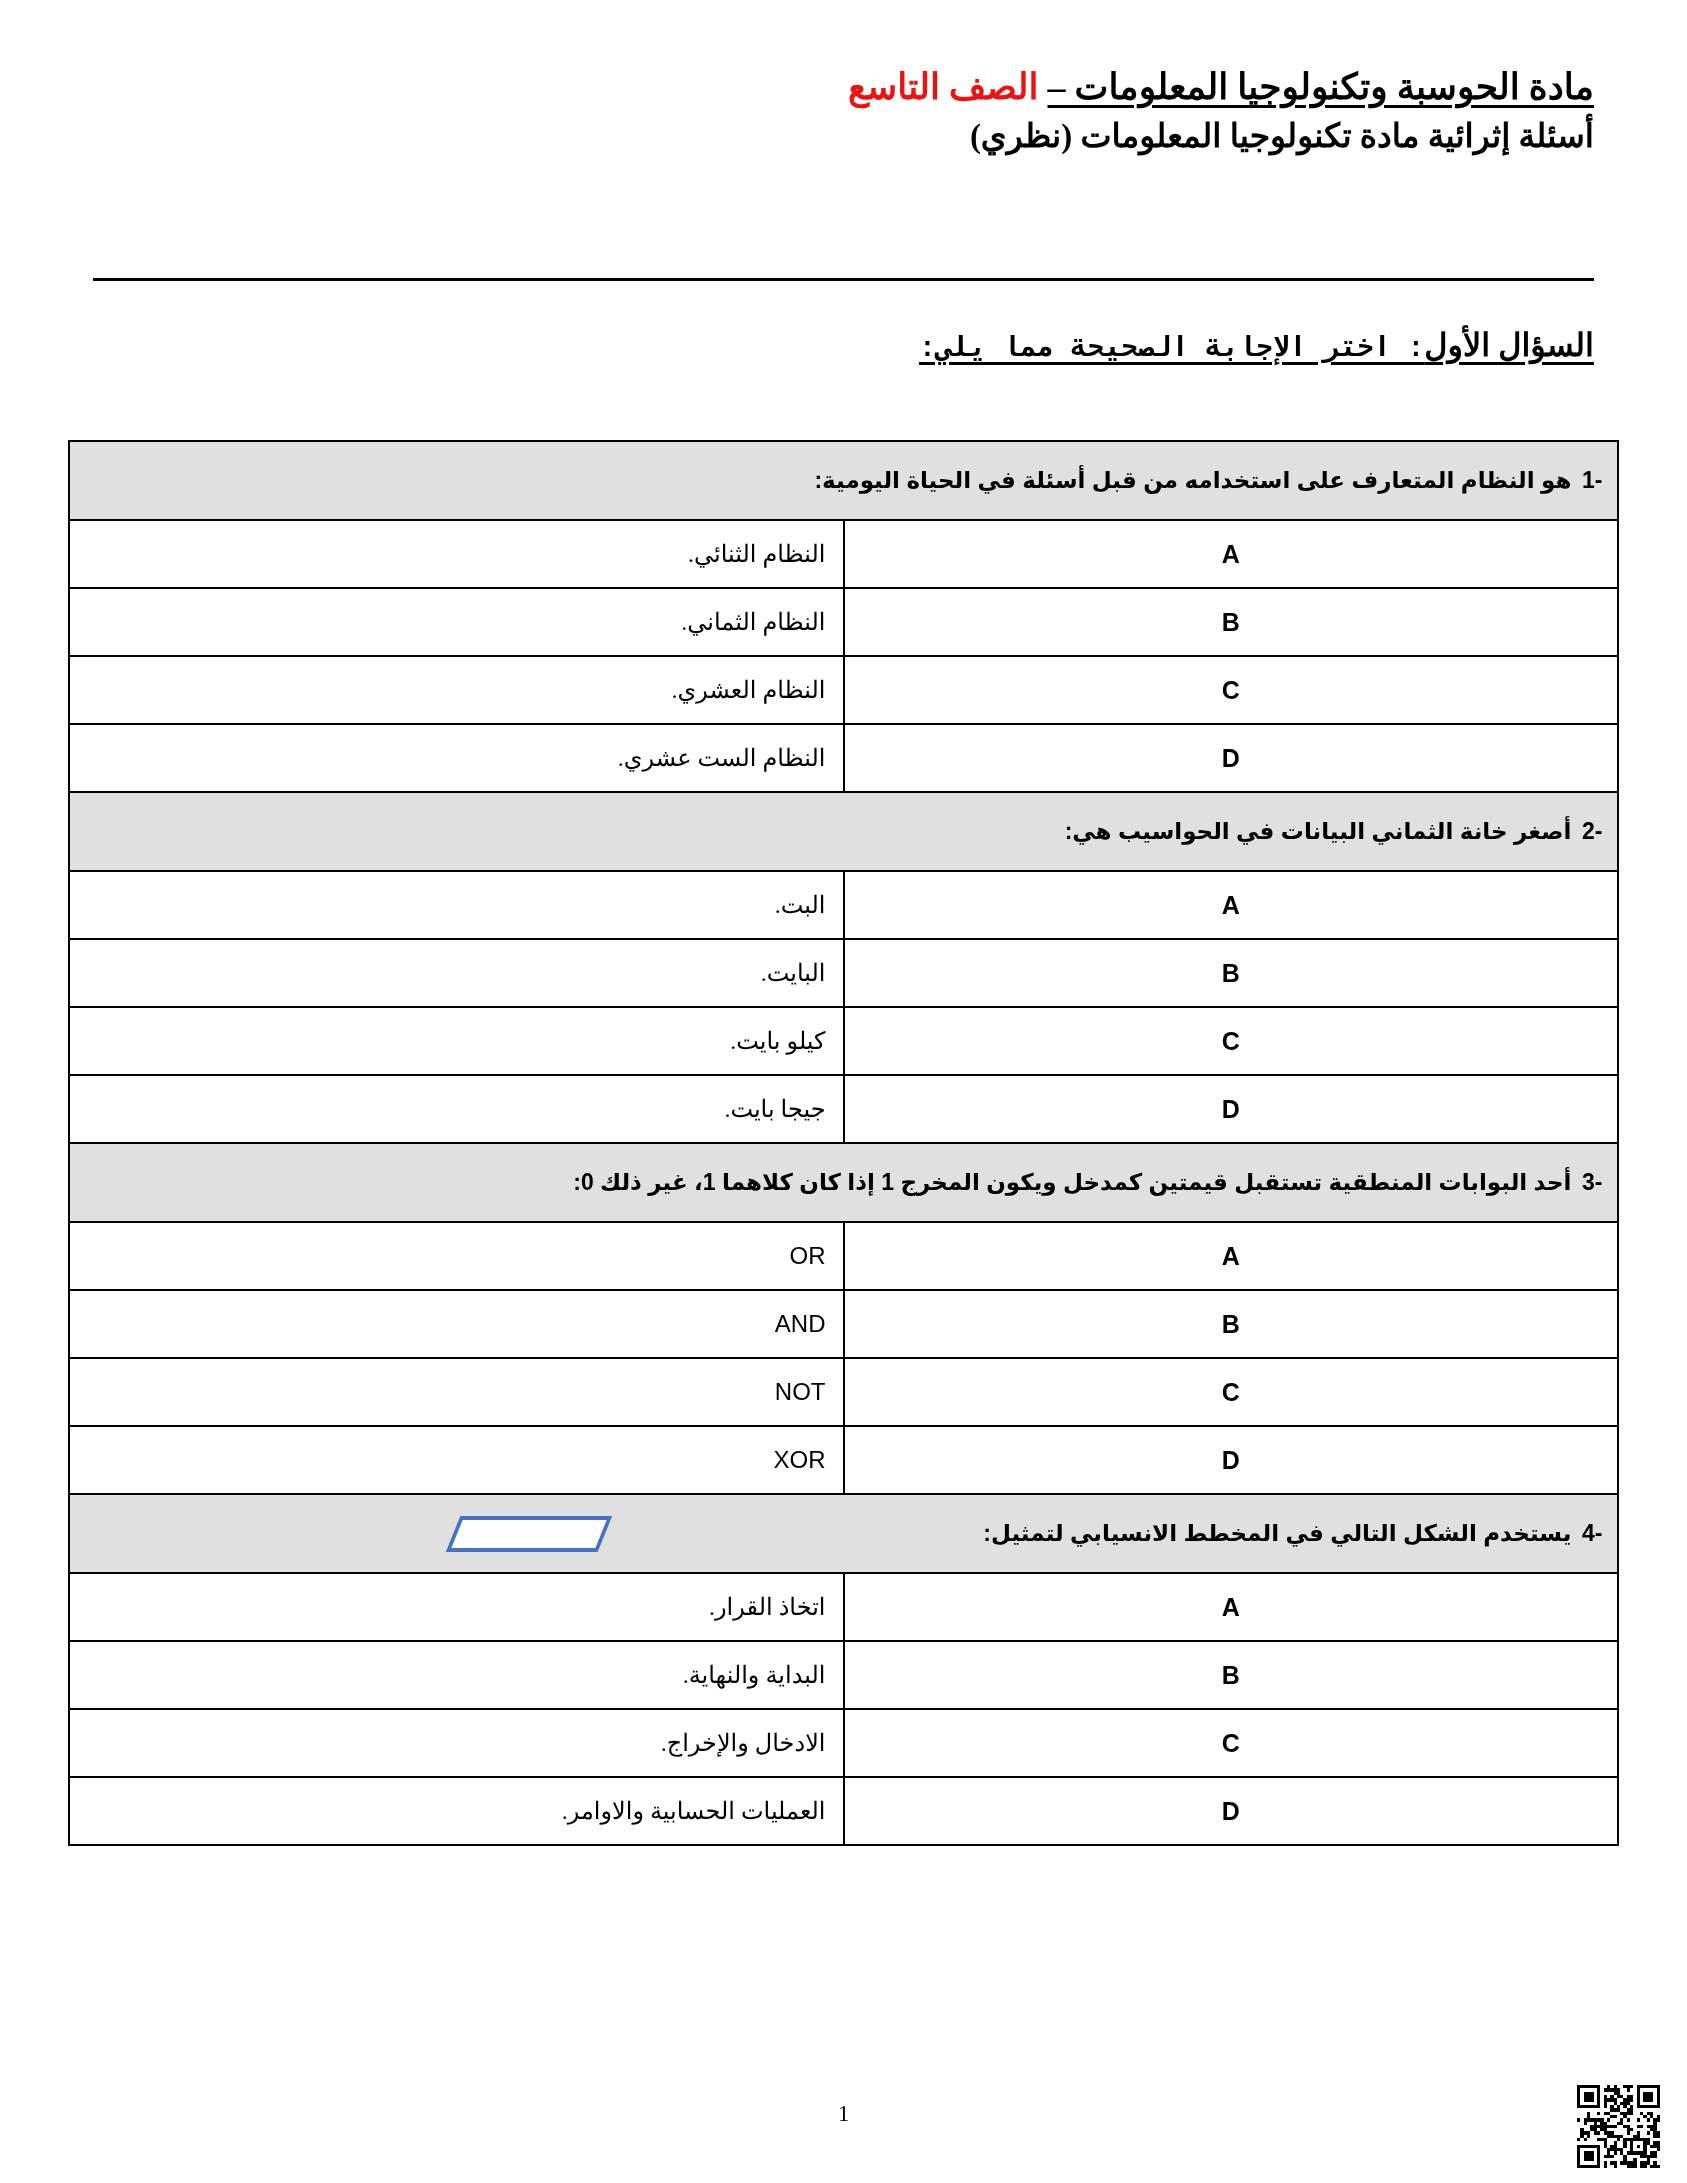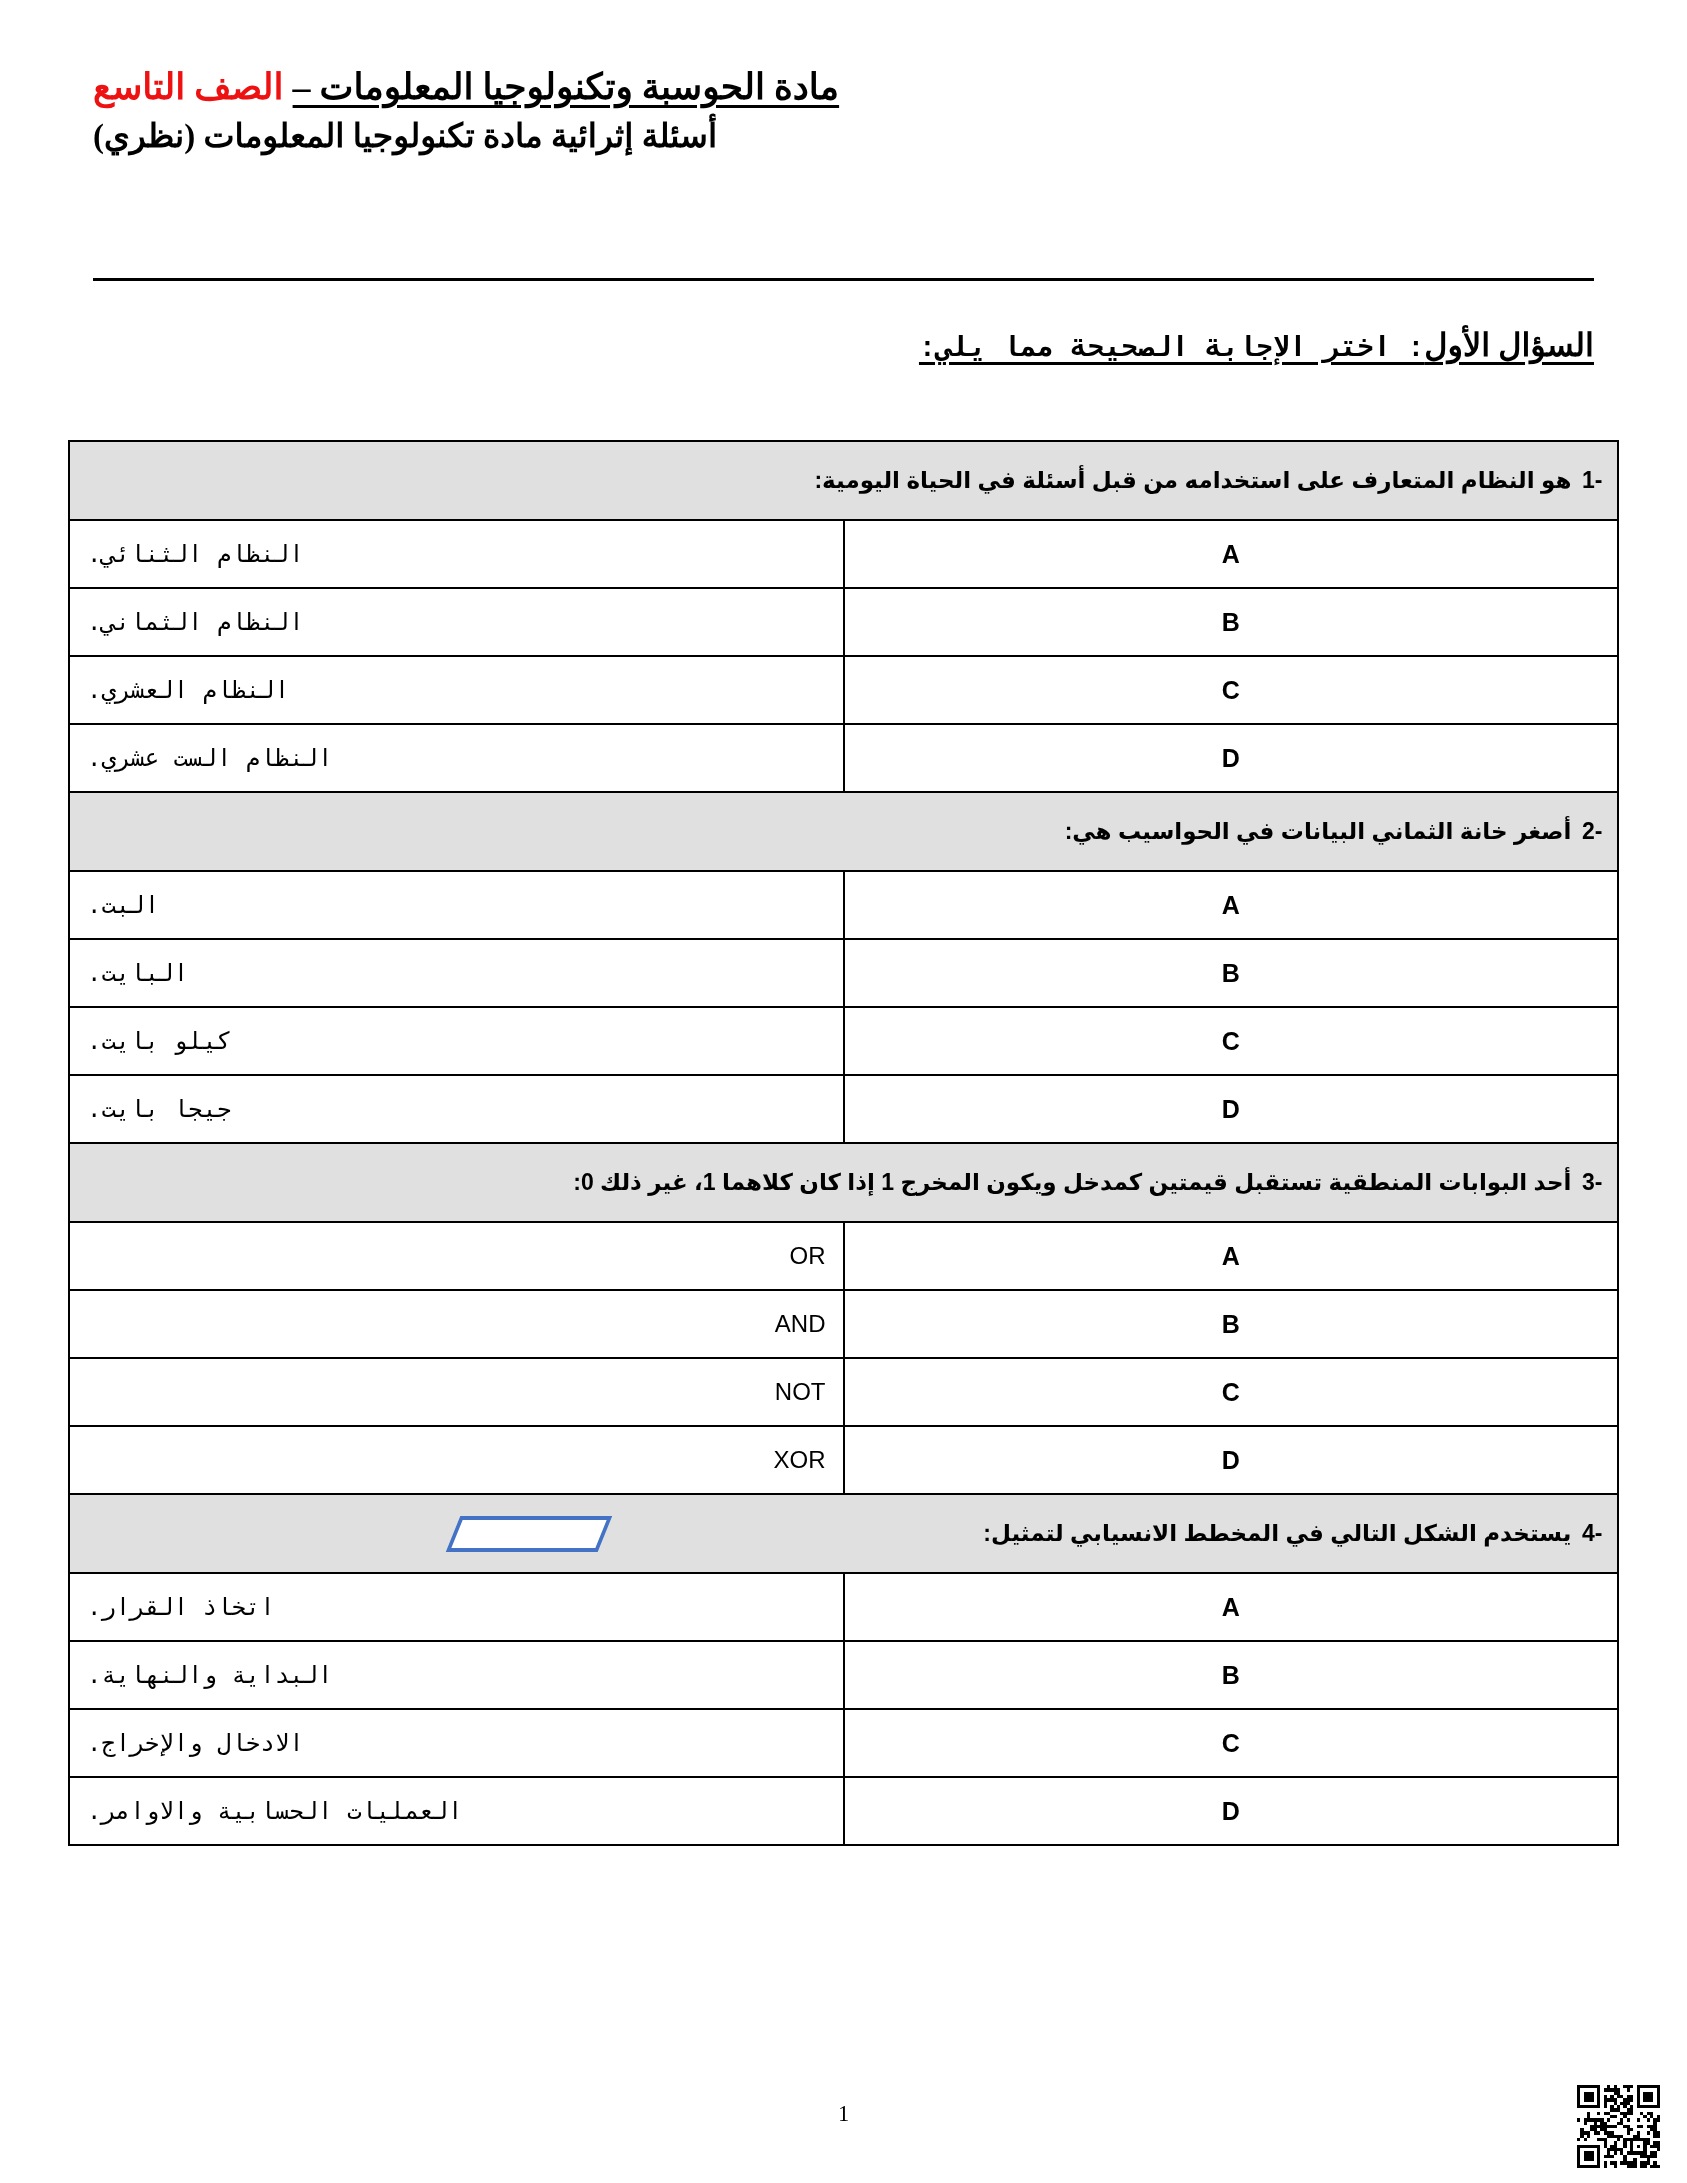"مادة الحوسبة وتكنولوجيا المعلومات –" .header { text-align: left -> right }
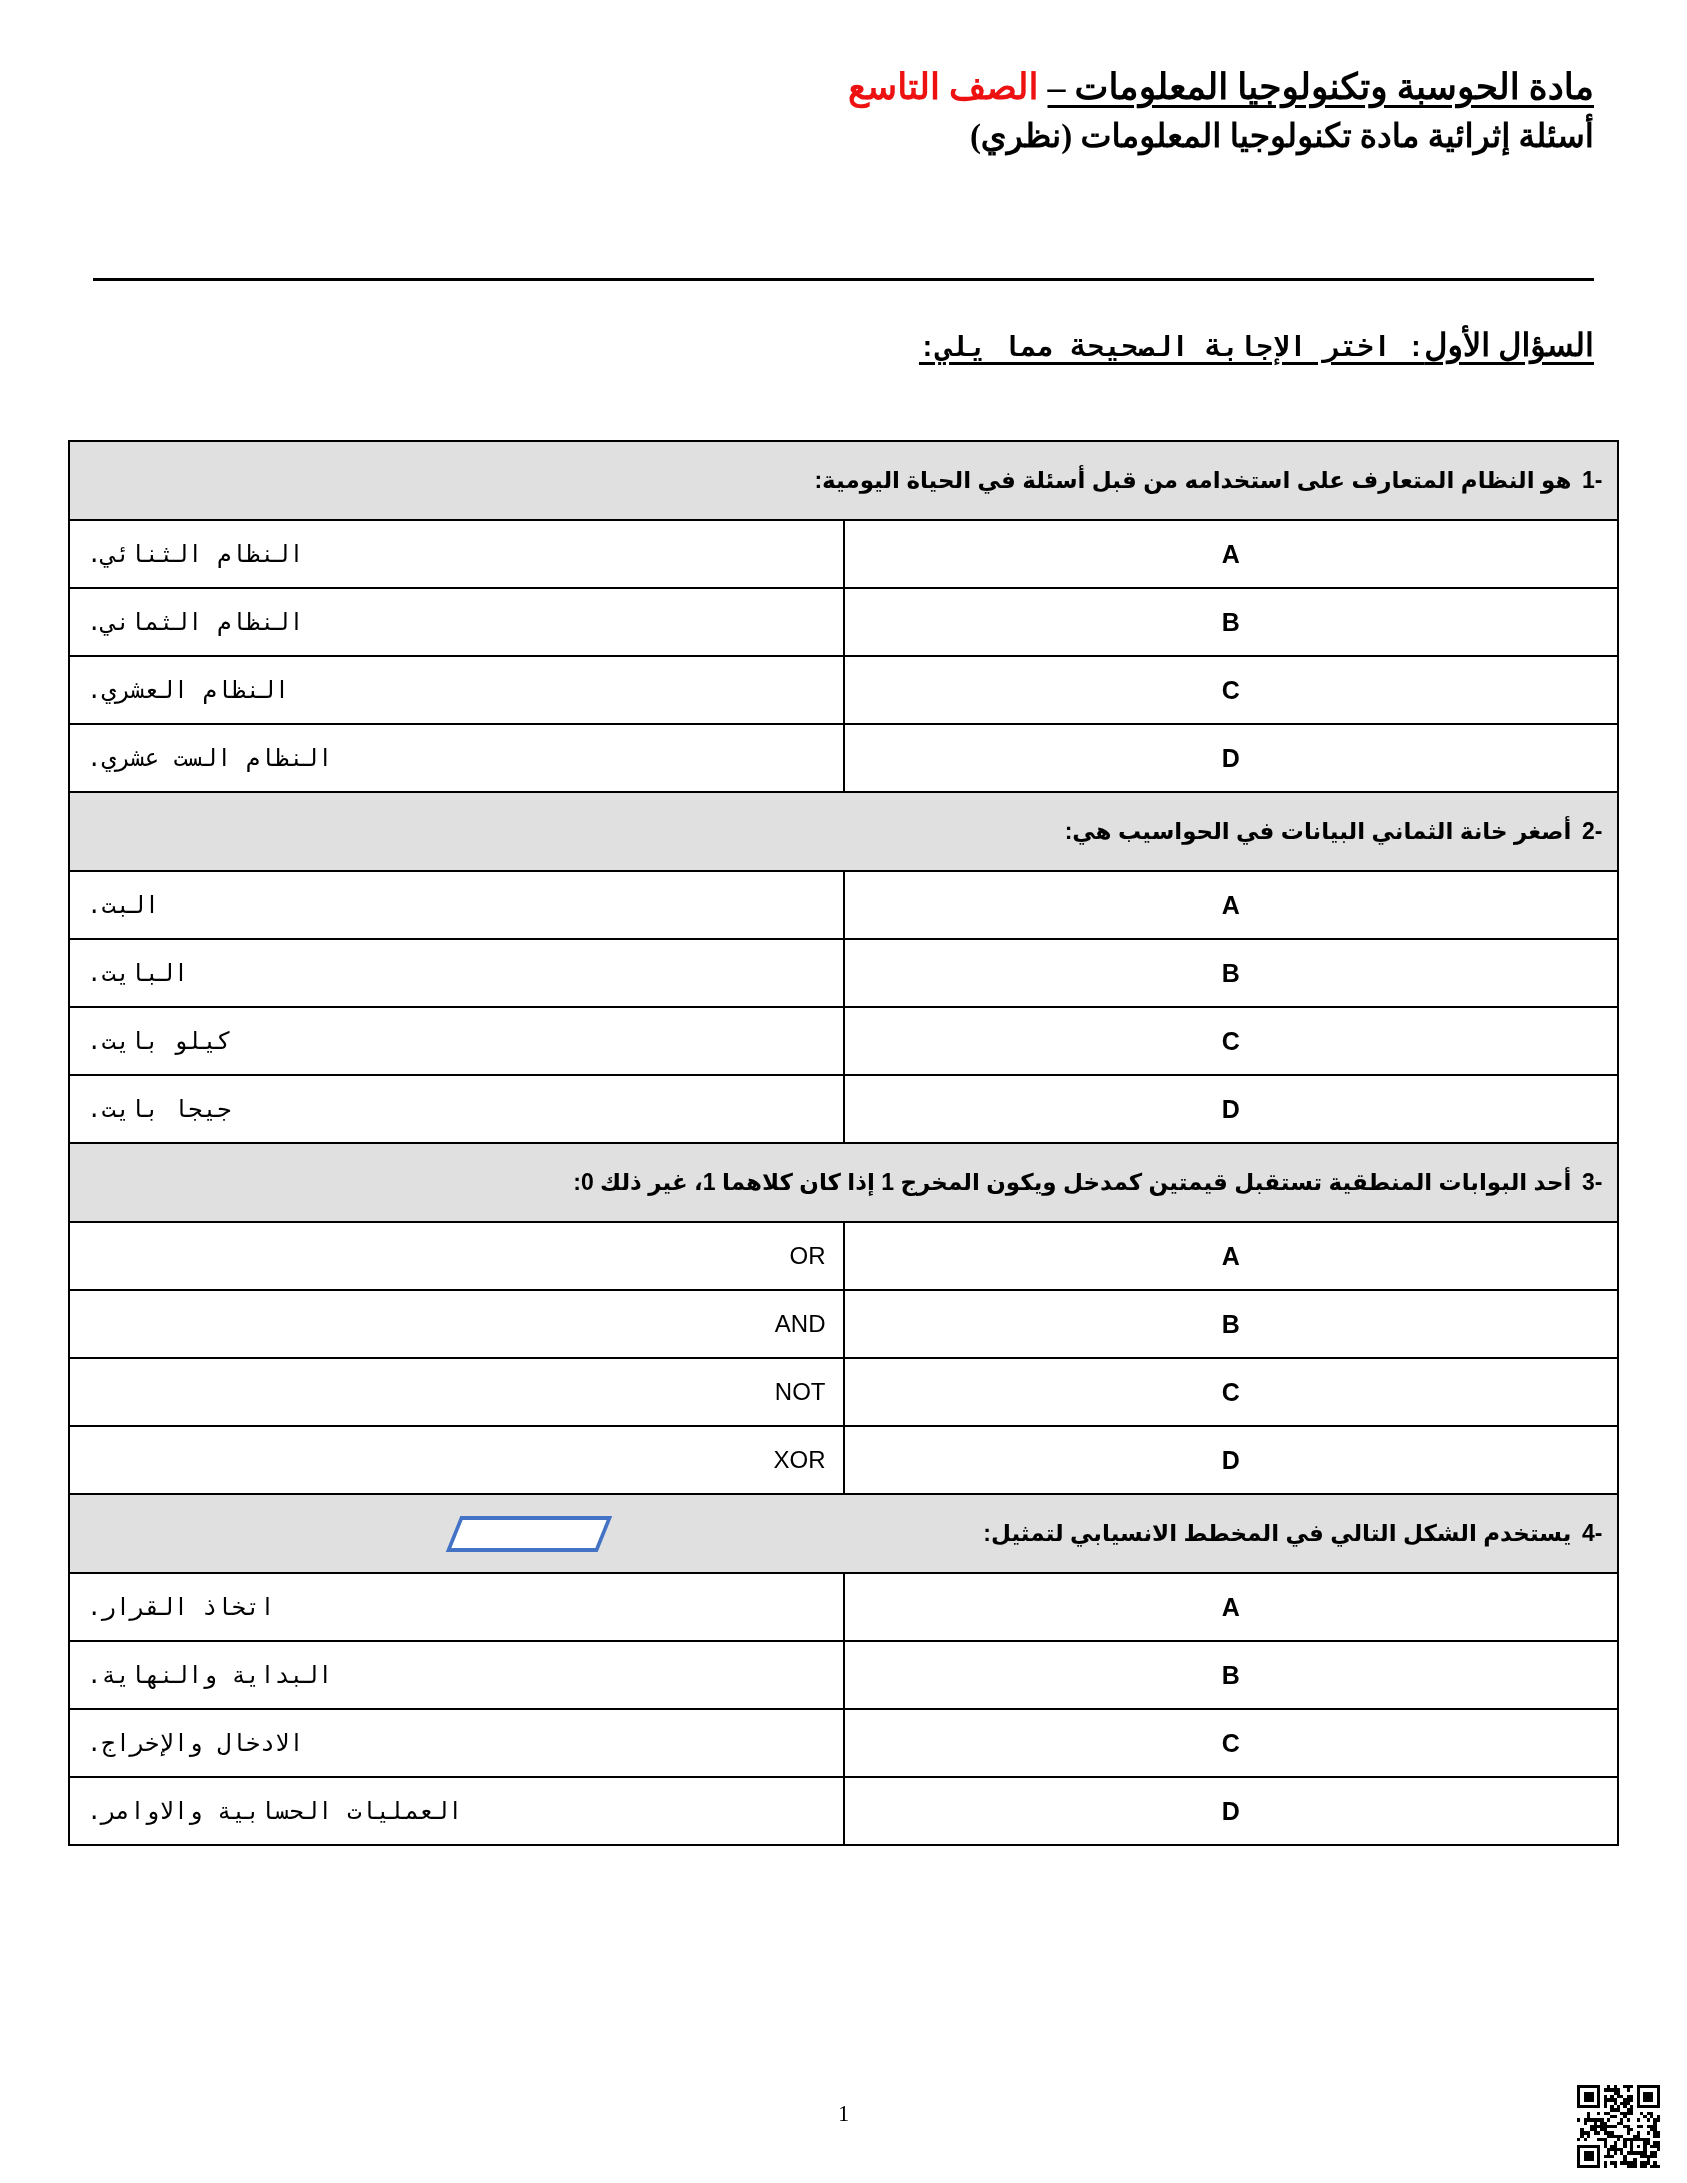"النظام الثنائي." tr.option-row td.opt-text { font-family: Liberation Mono, monospace -> Liberation Serif, serif; text-align: left -> right }
